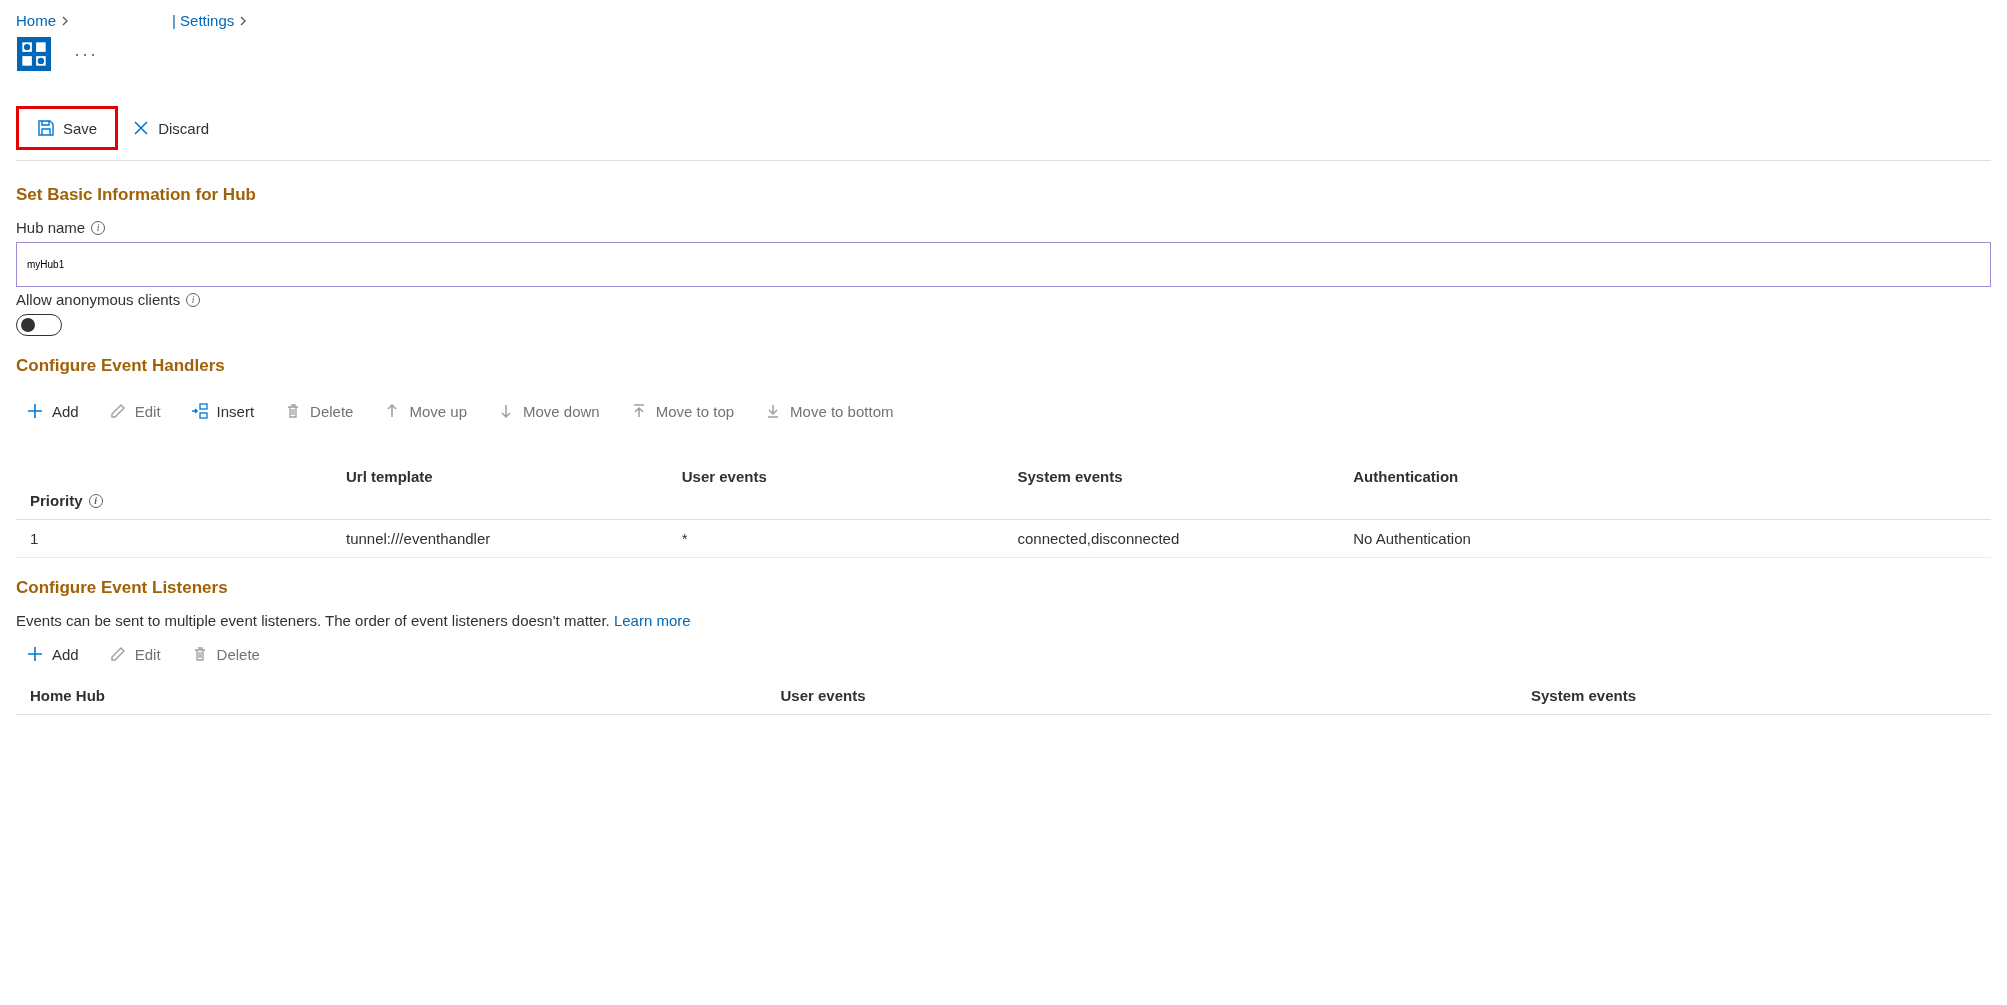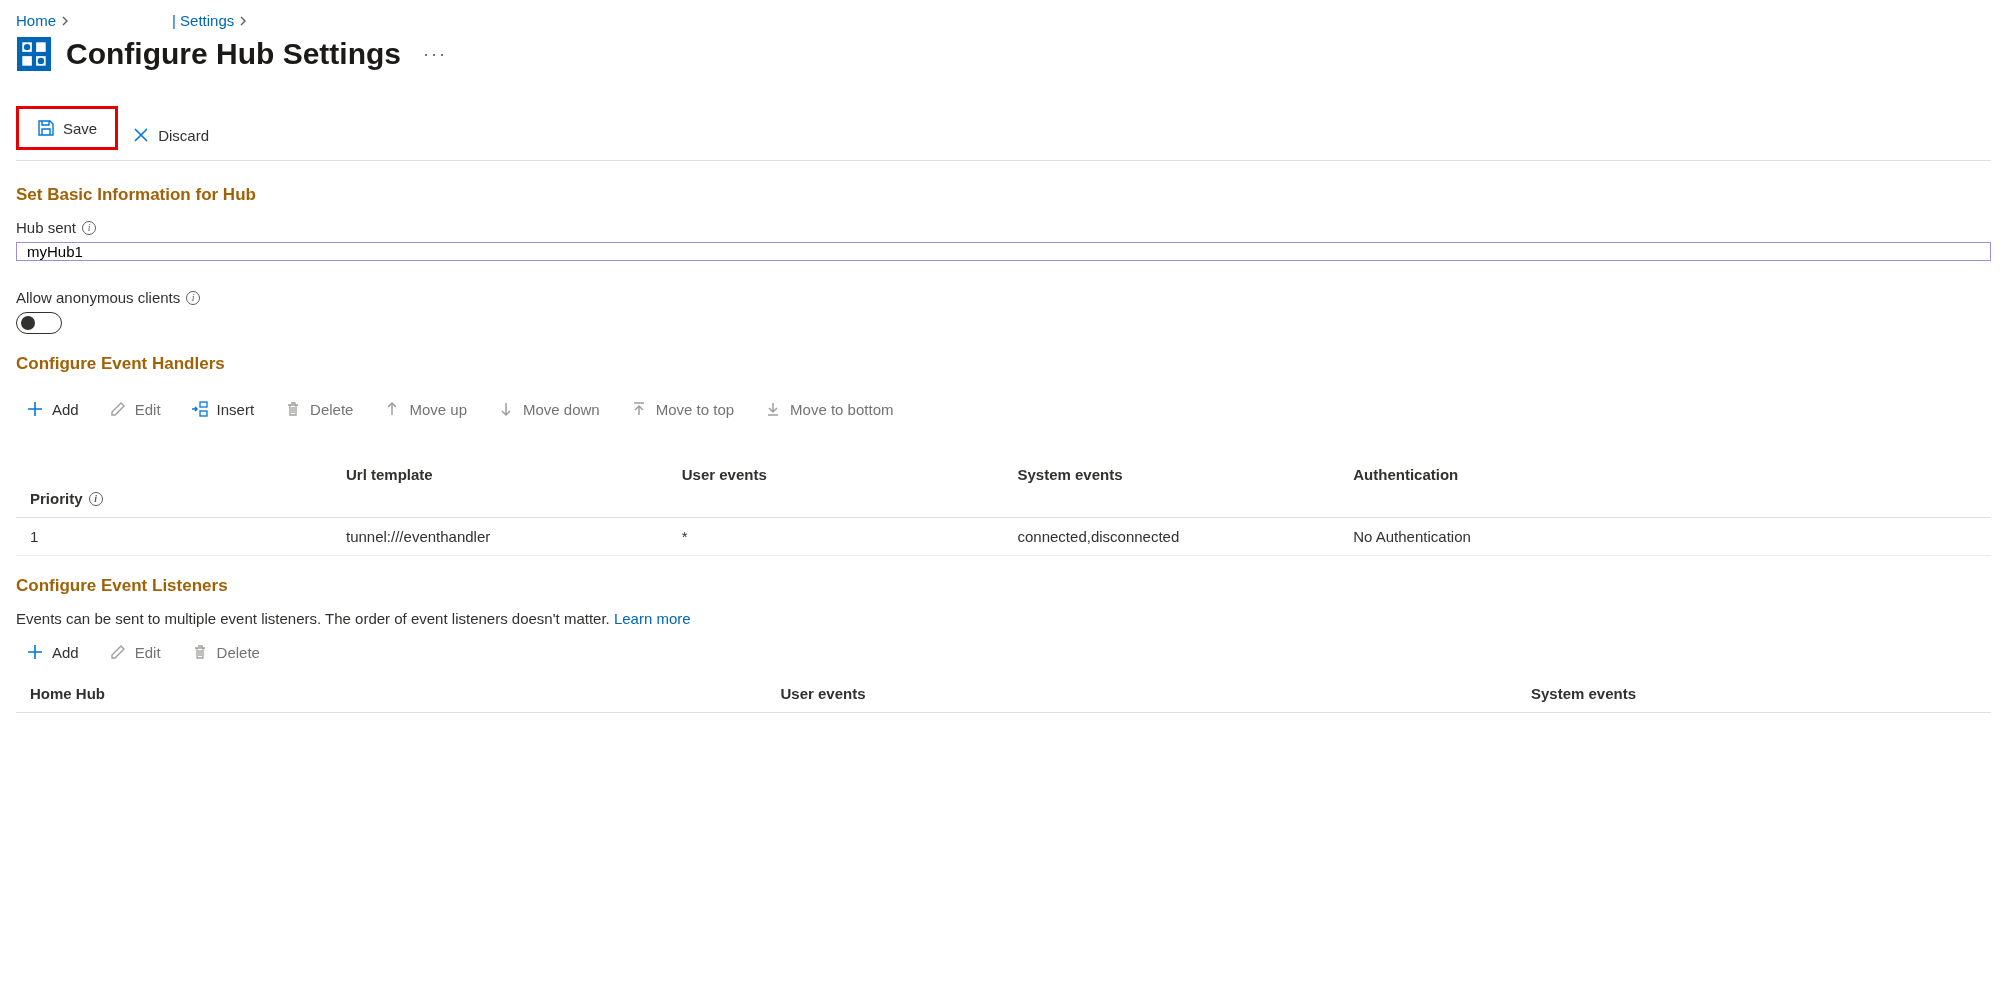"Configure Hub Settings" h1.page-title { html: <h1>Configure Hub Settings</h1> -> none }
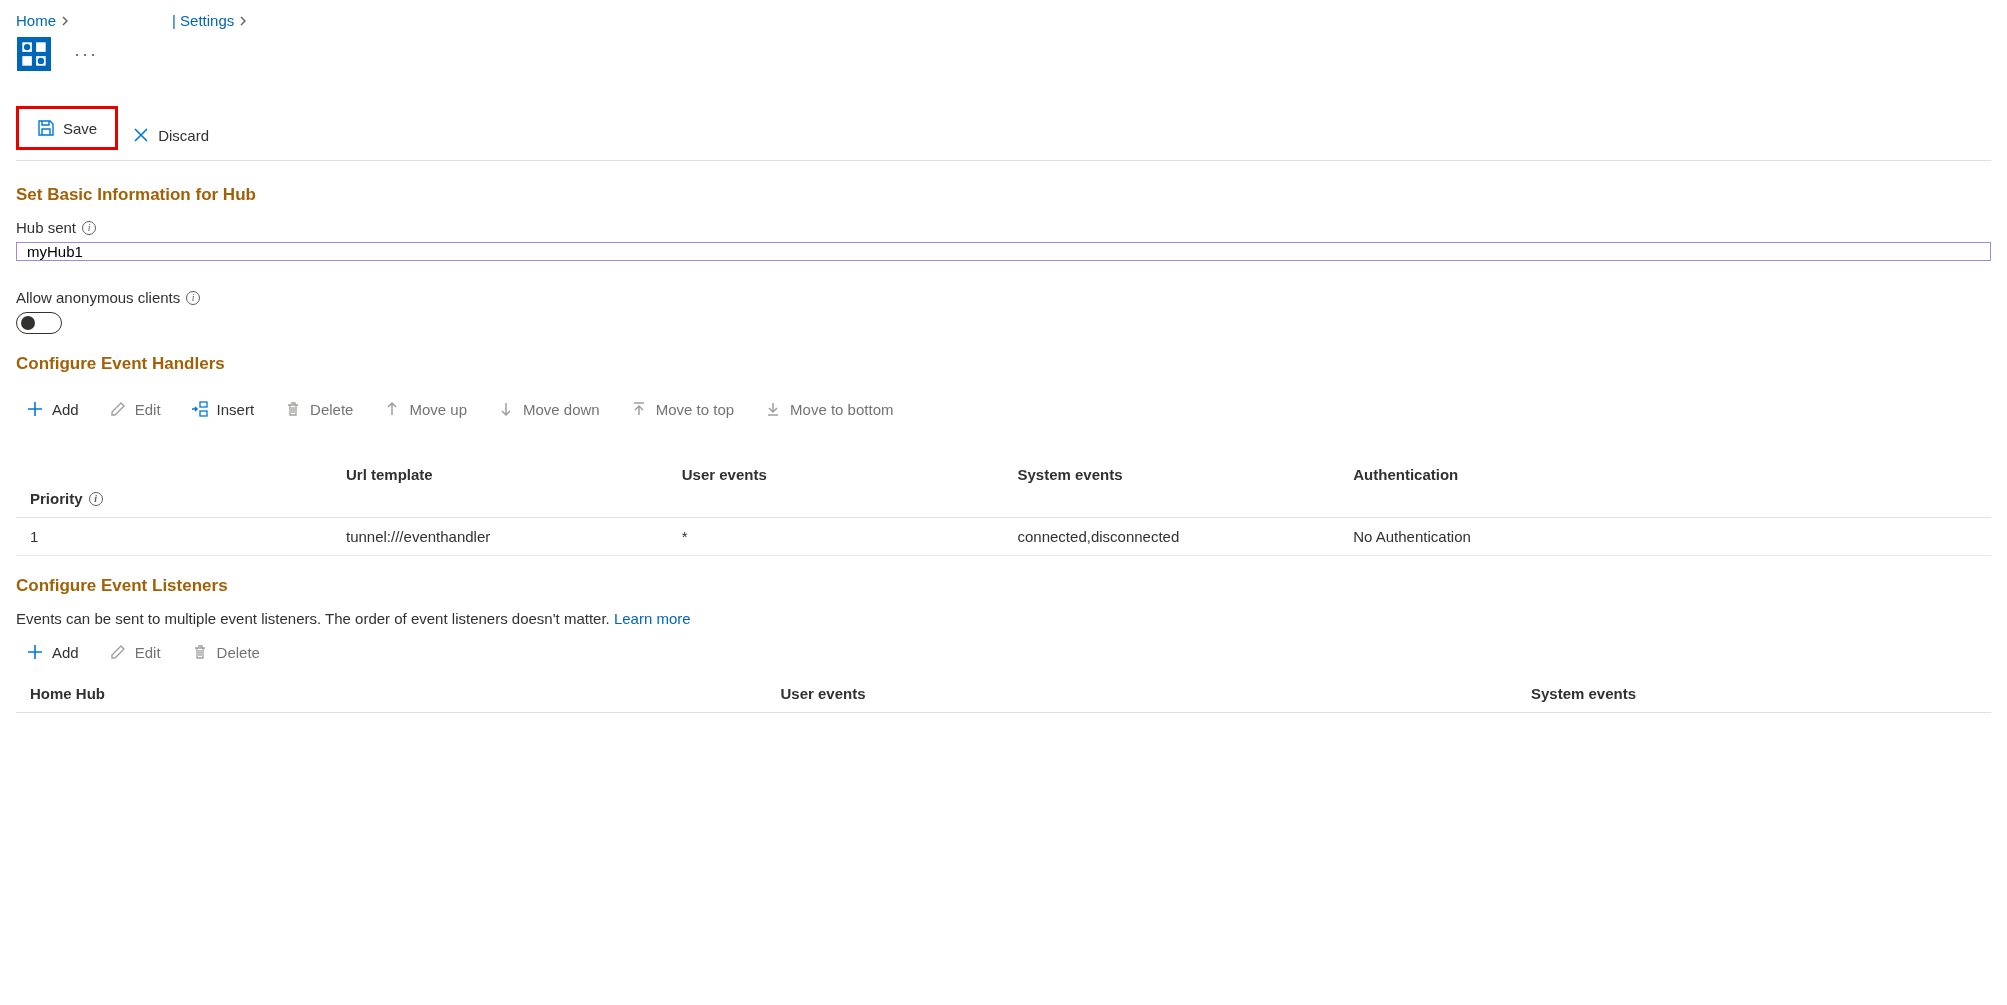"Save" .command-bar { align-items: flex-end -> center }
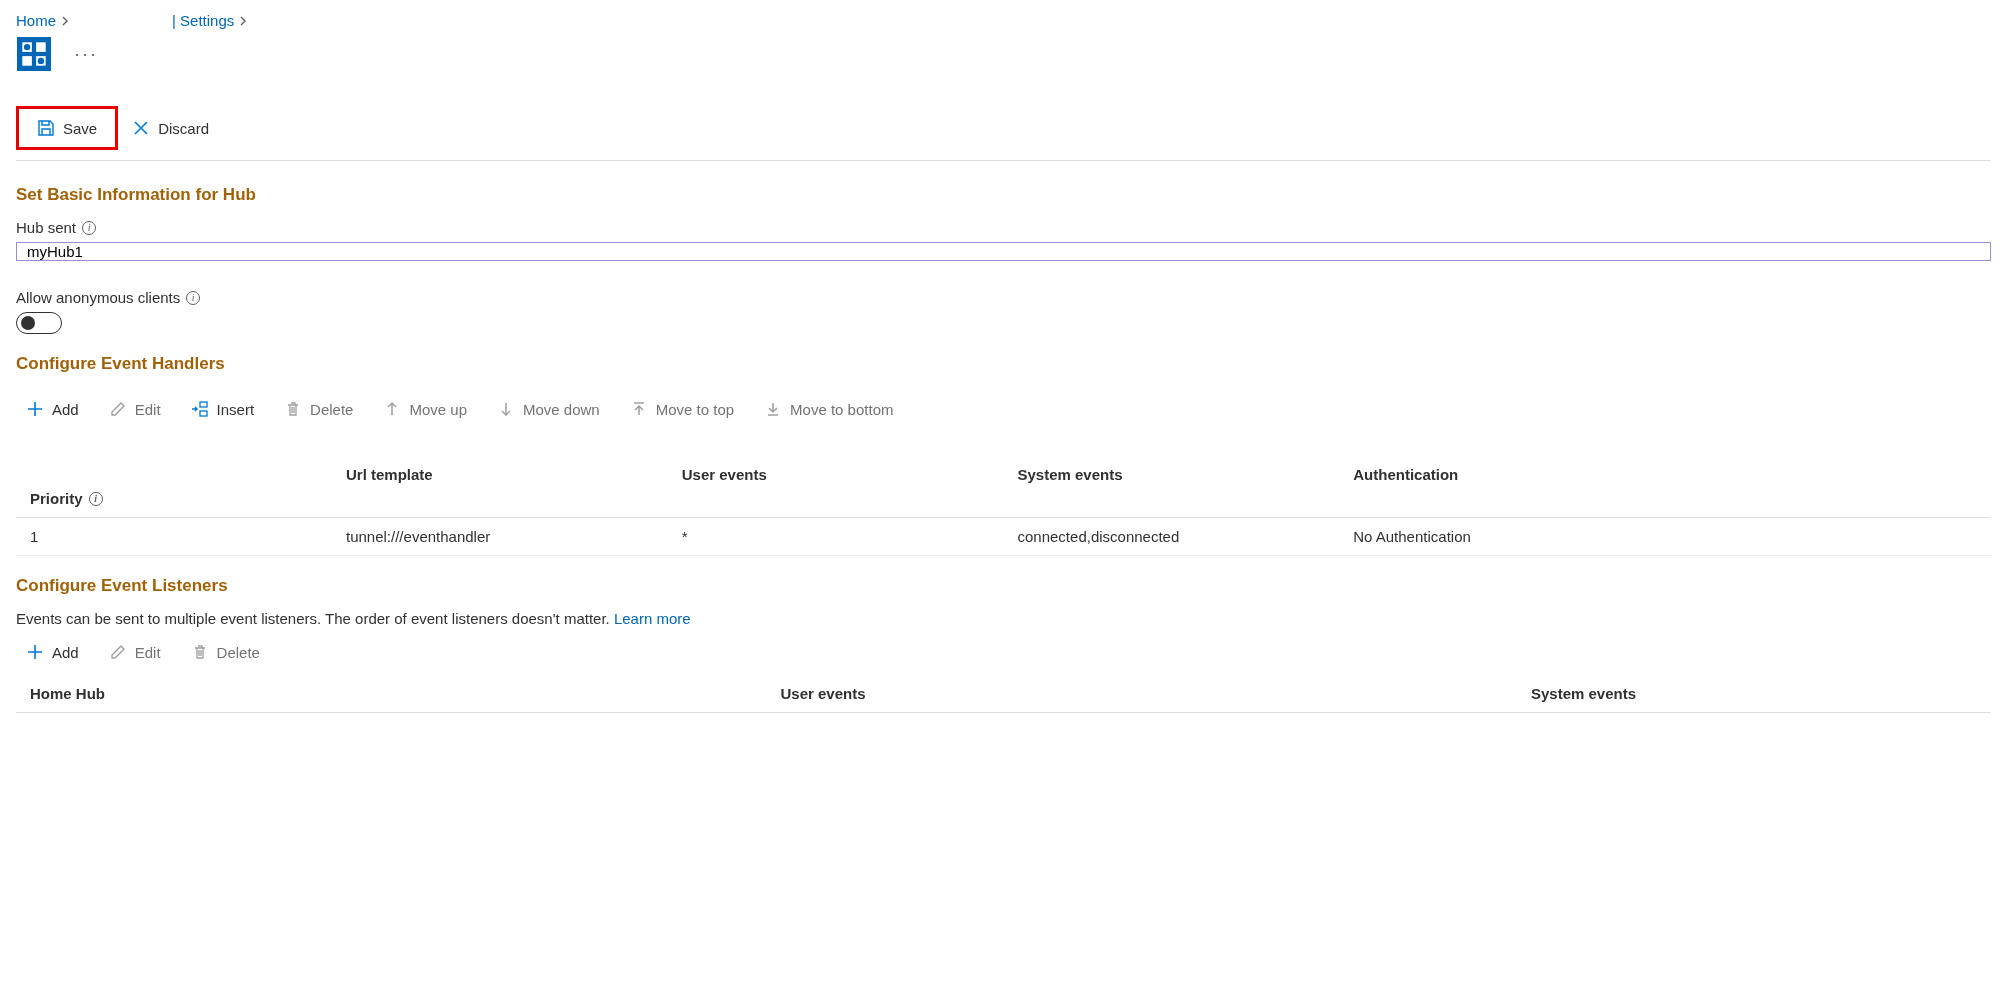"Hub sent" span { text: sent -> name }
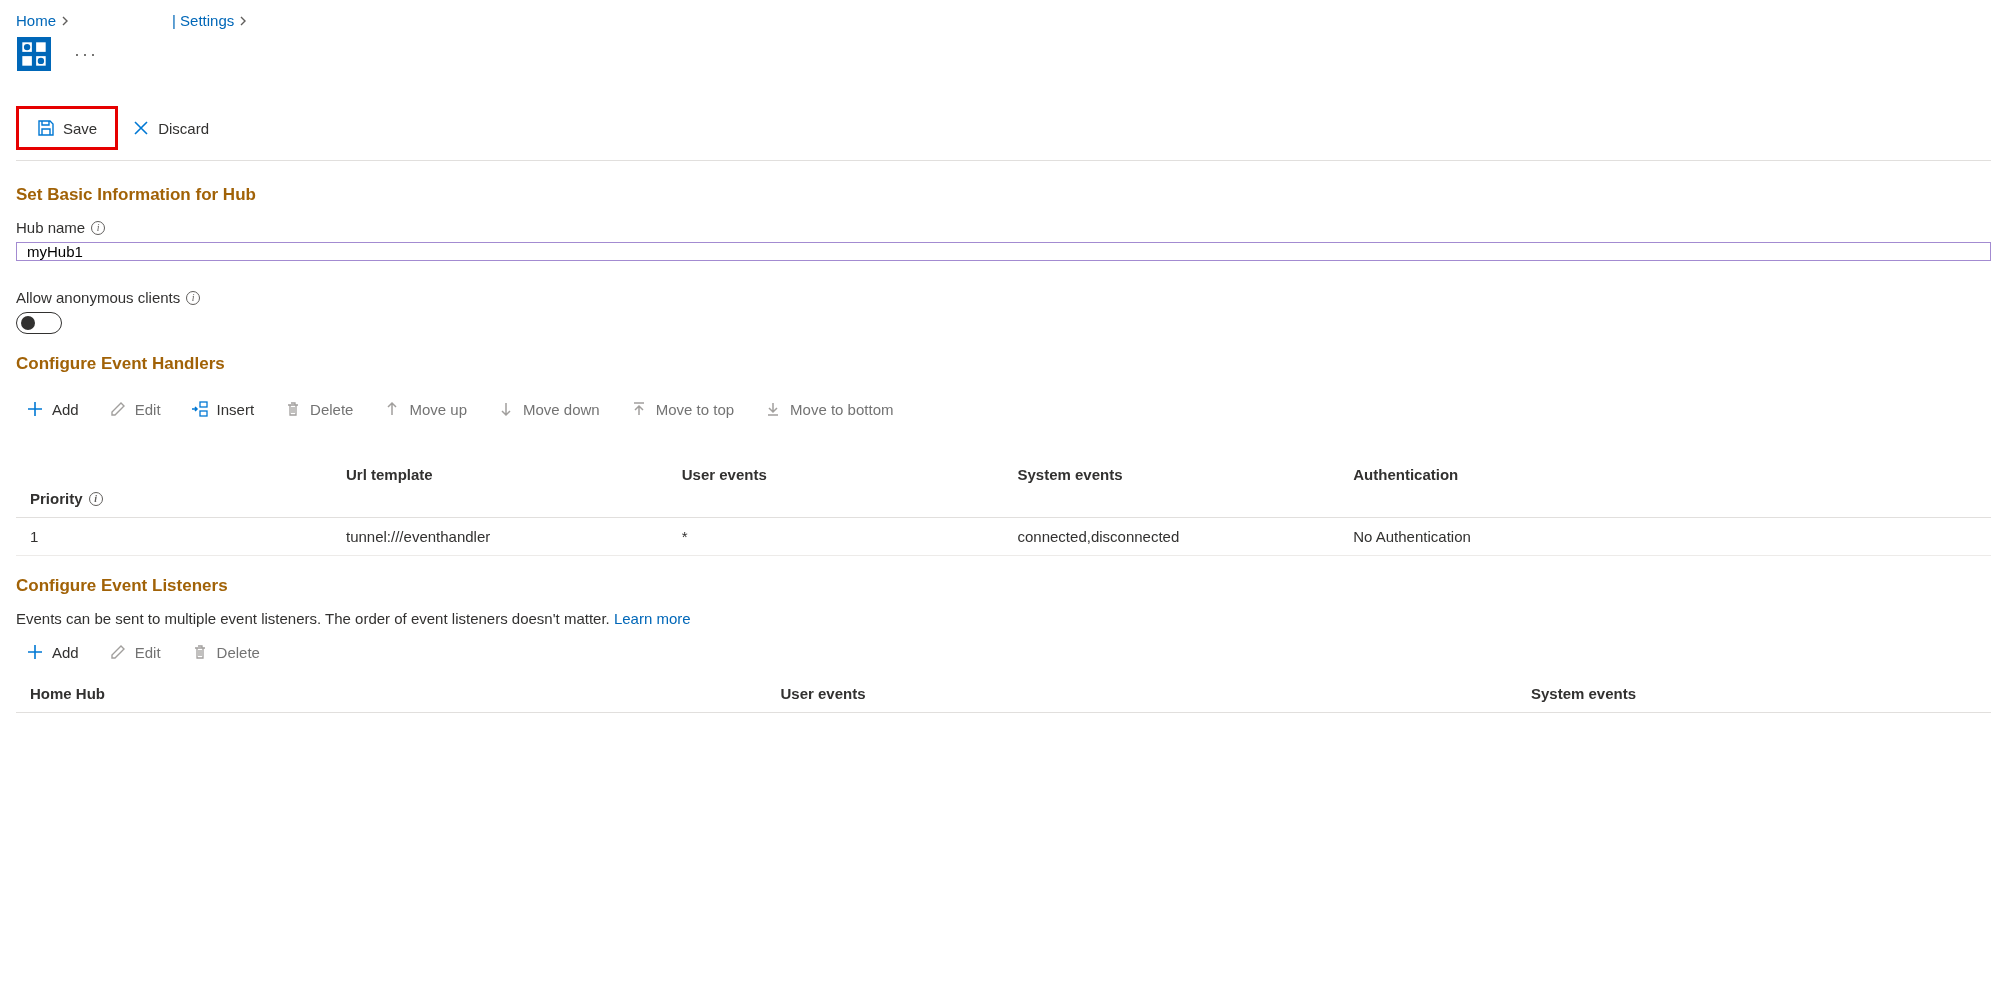"myHub1" .text-input { font-size: 15px -> 10px; margin-bottom: 28px -> 4px; padding: 0 10px -> 16px 10px }
